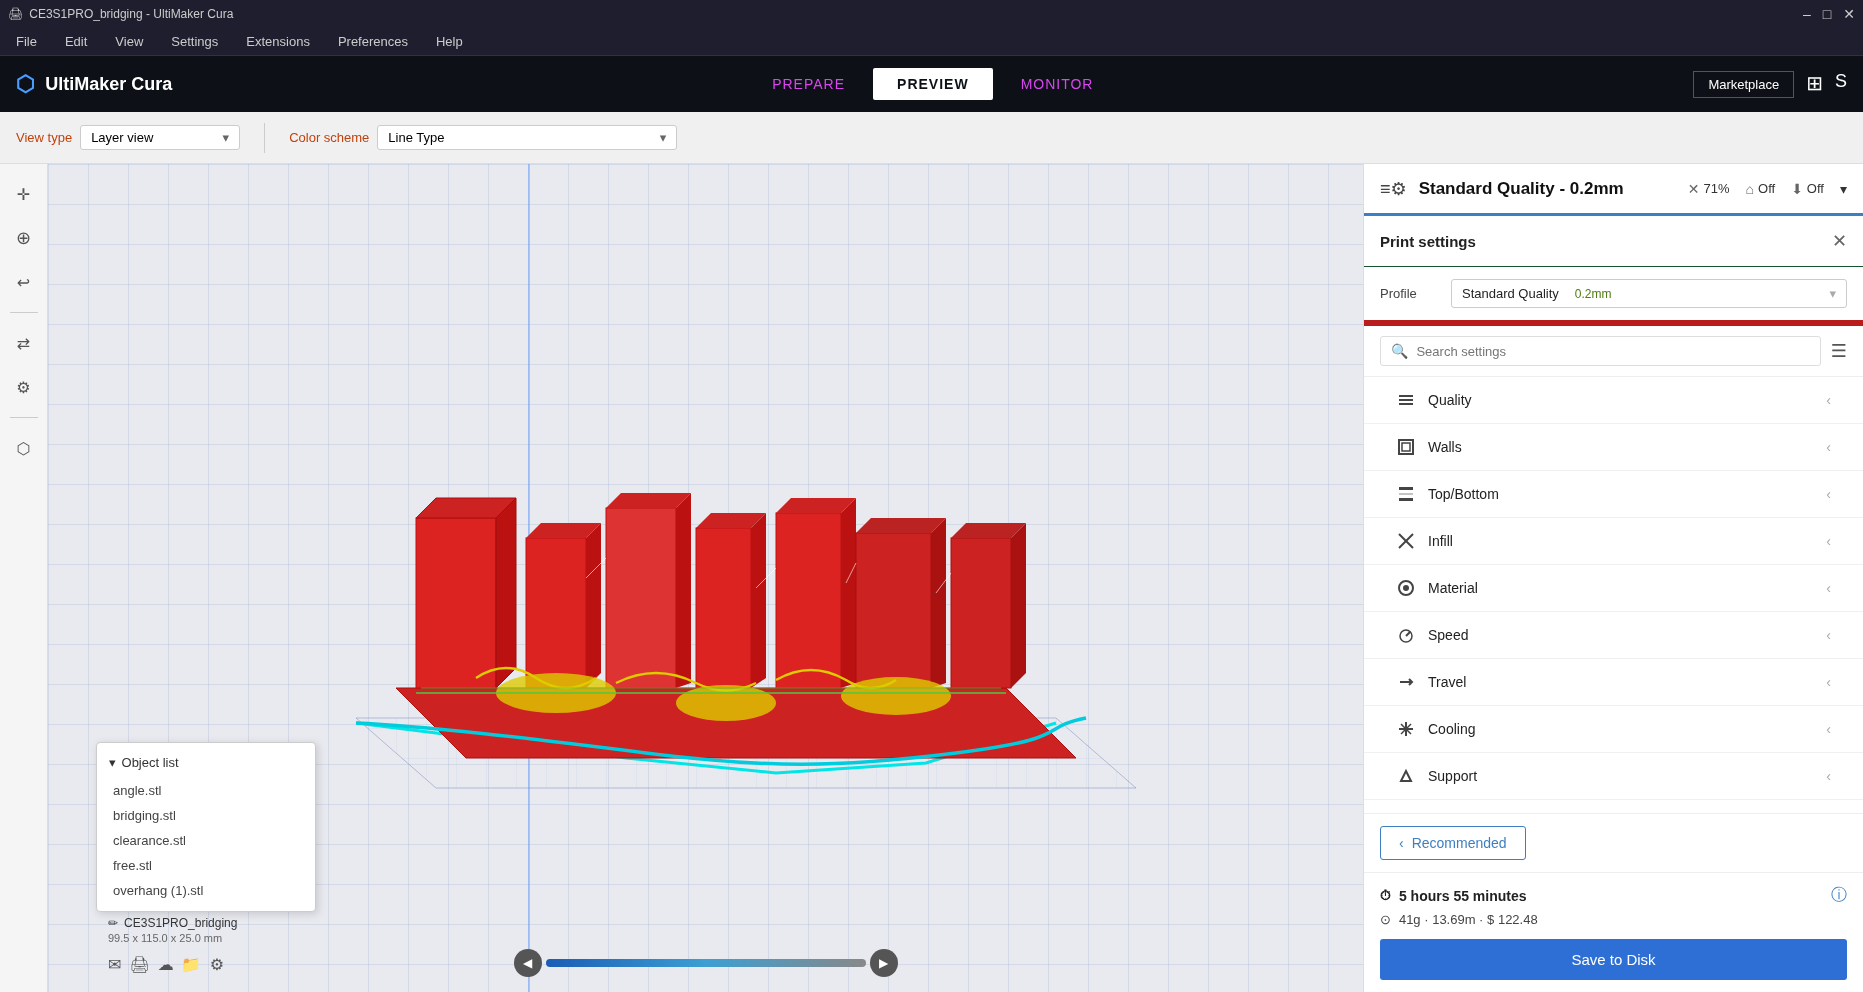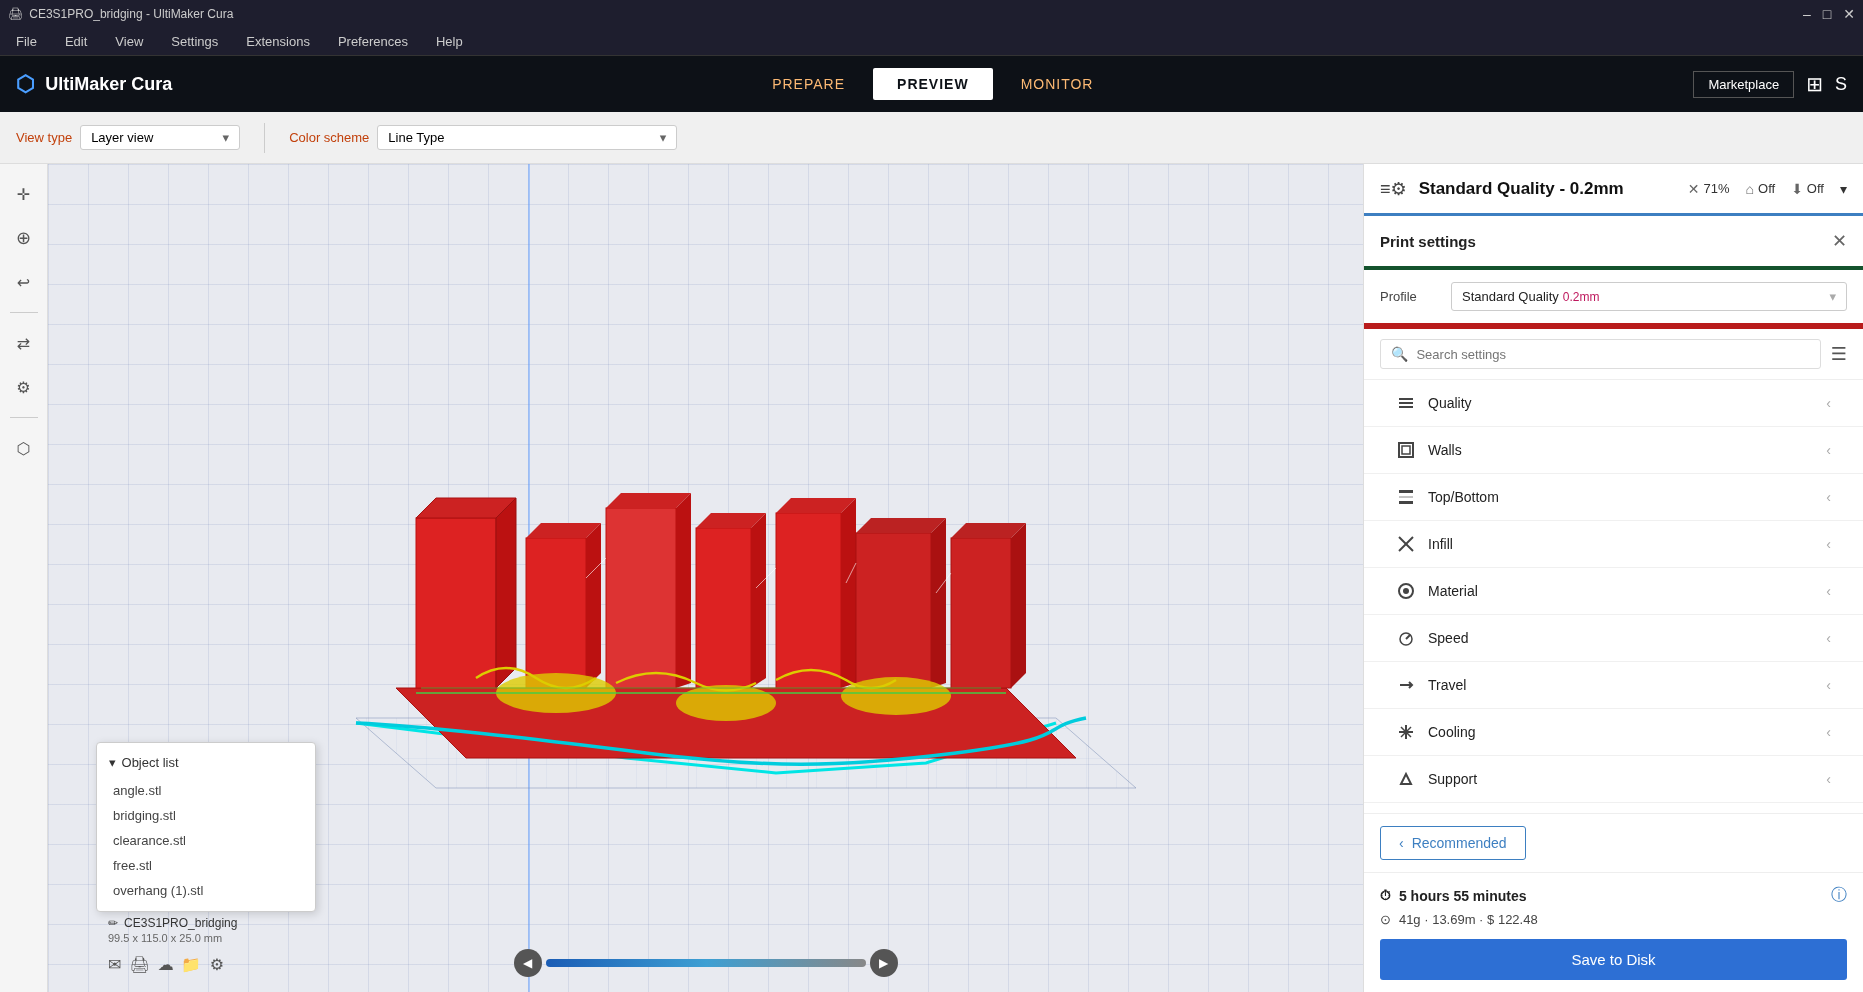"PREPARE" .nav-tab { color: #fdba74 -> #d946ef }
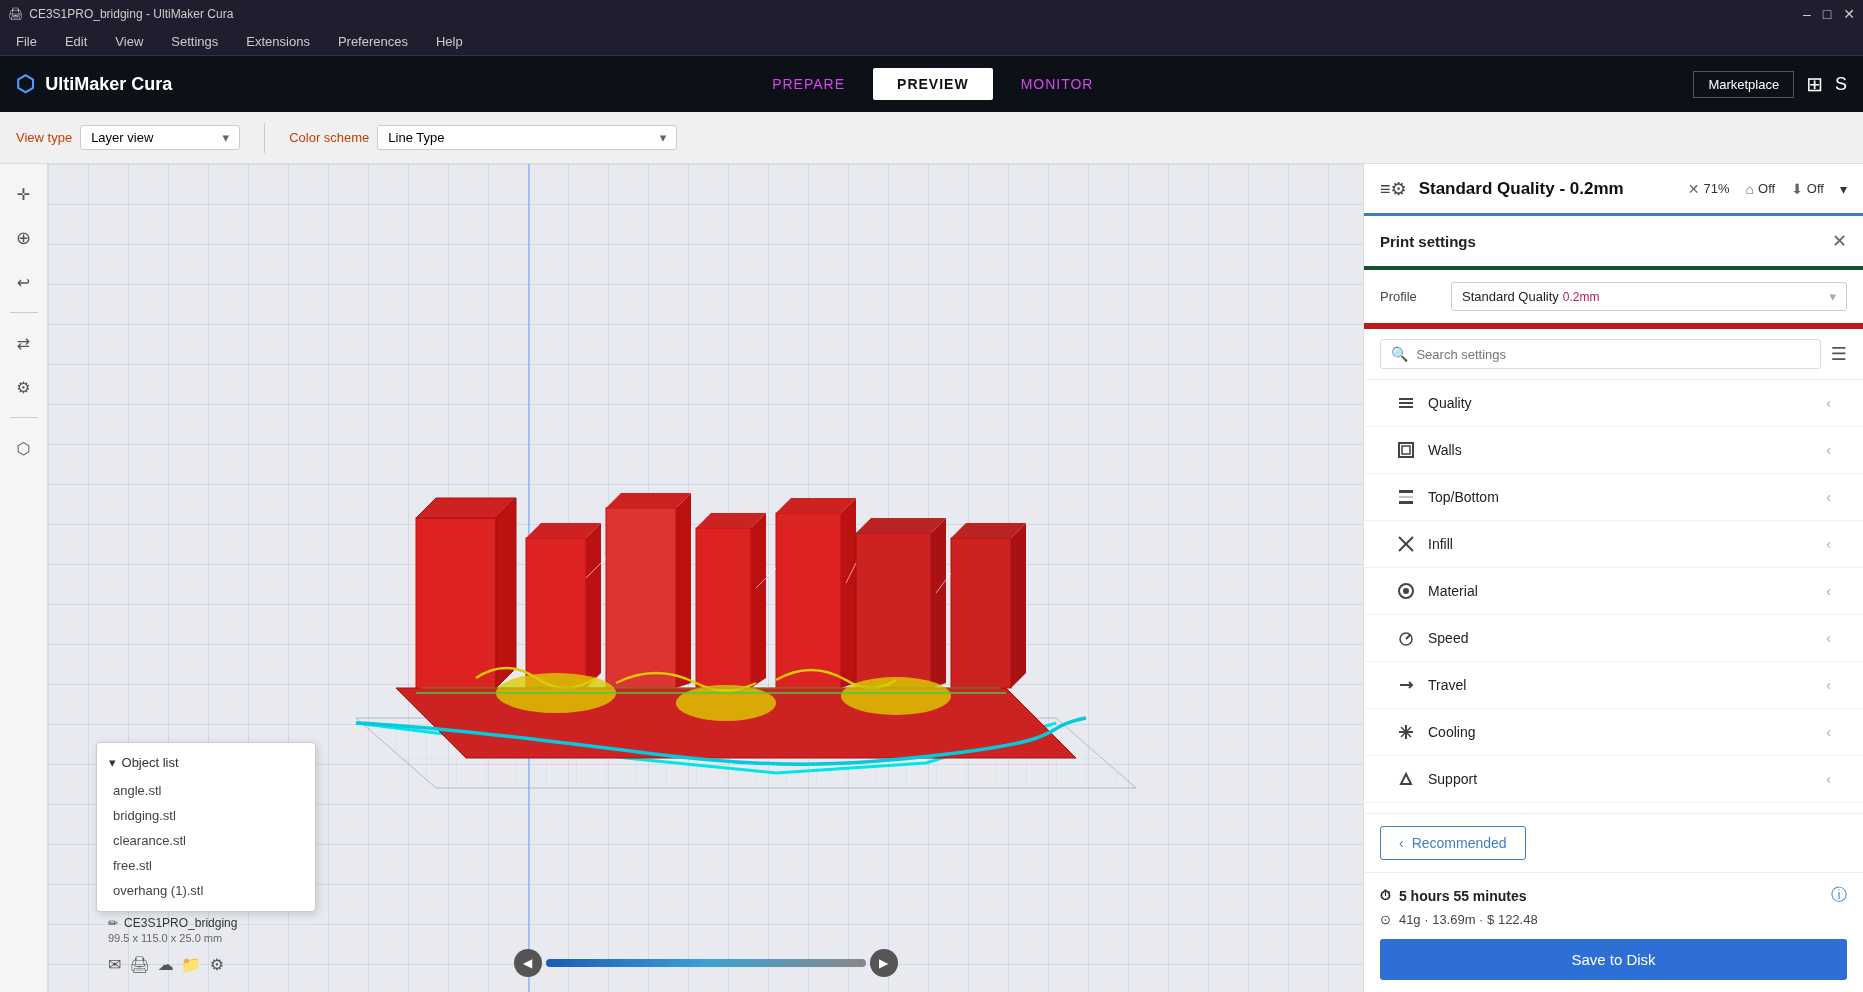"Marketplace" #nav-right { align-items: center -> flex-start }
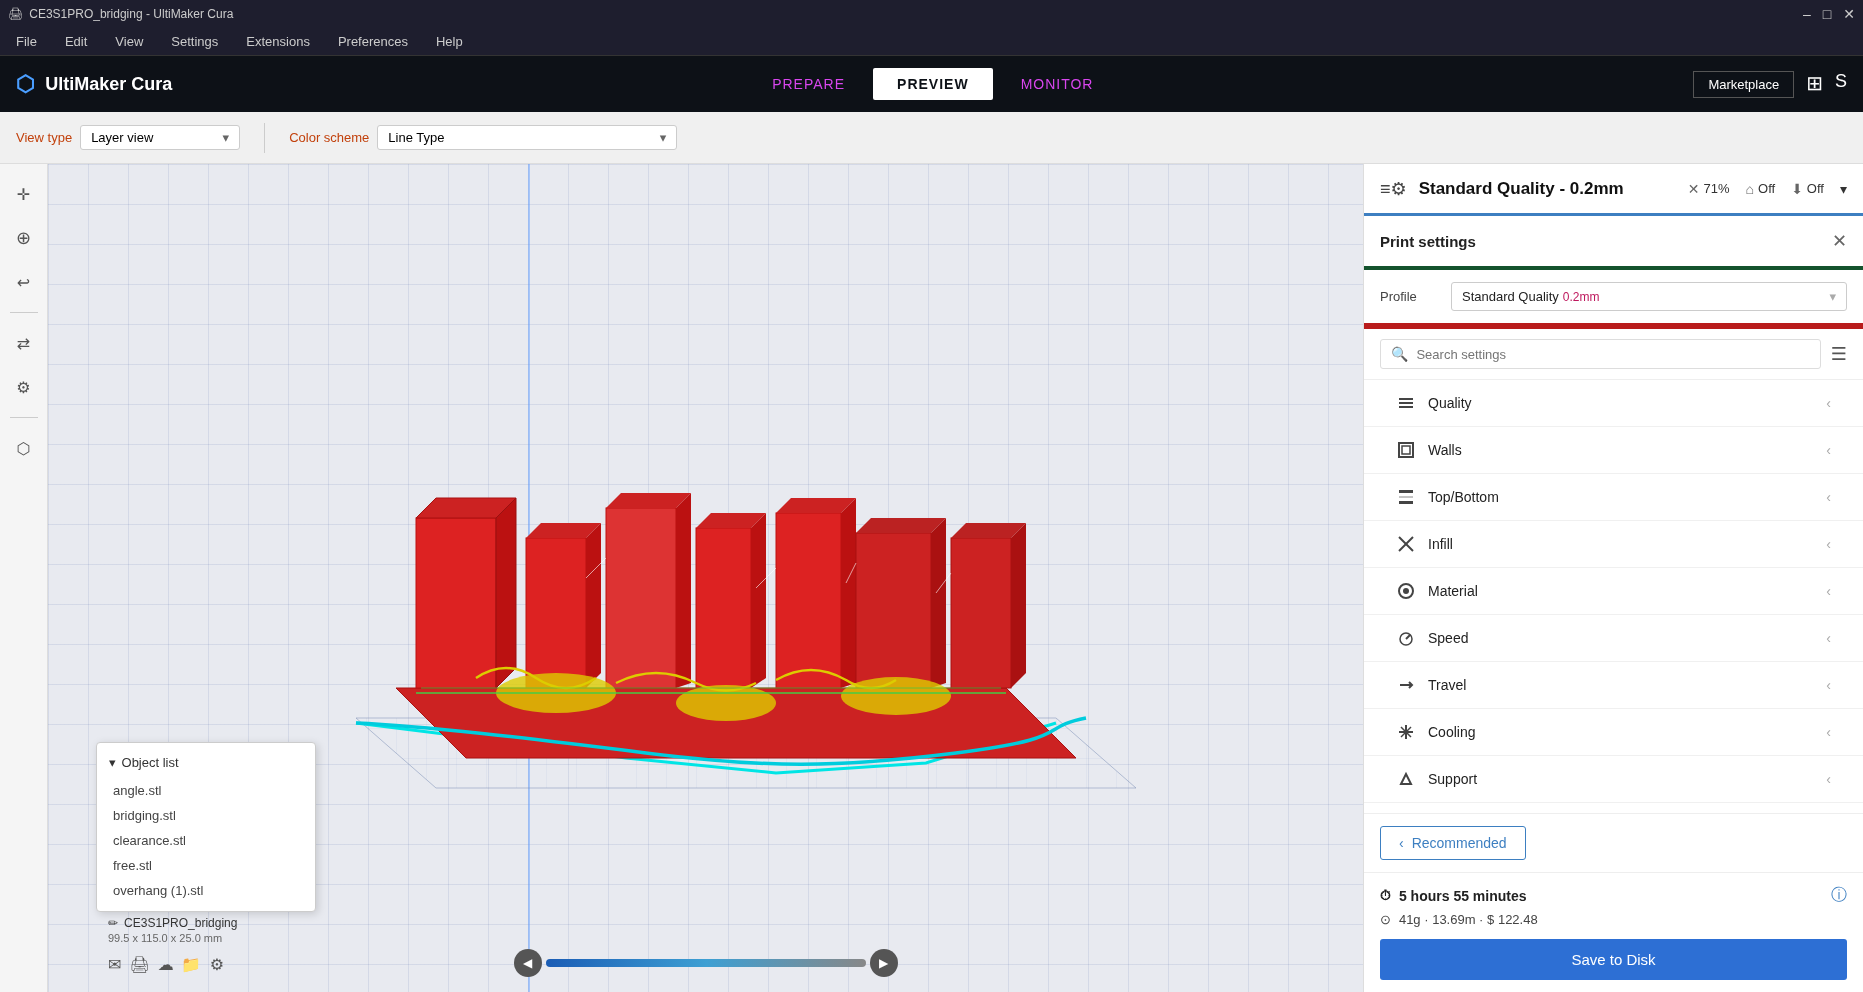"Print settings" #ps-header { border-bottom: 4px solid #14532d -> 1px solid #14532d }
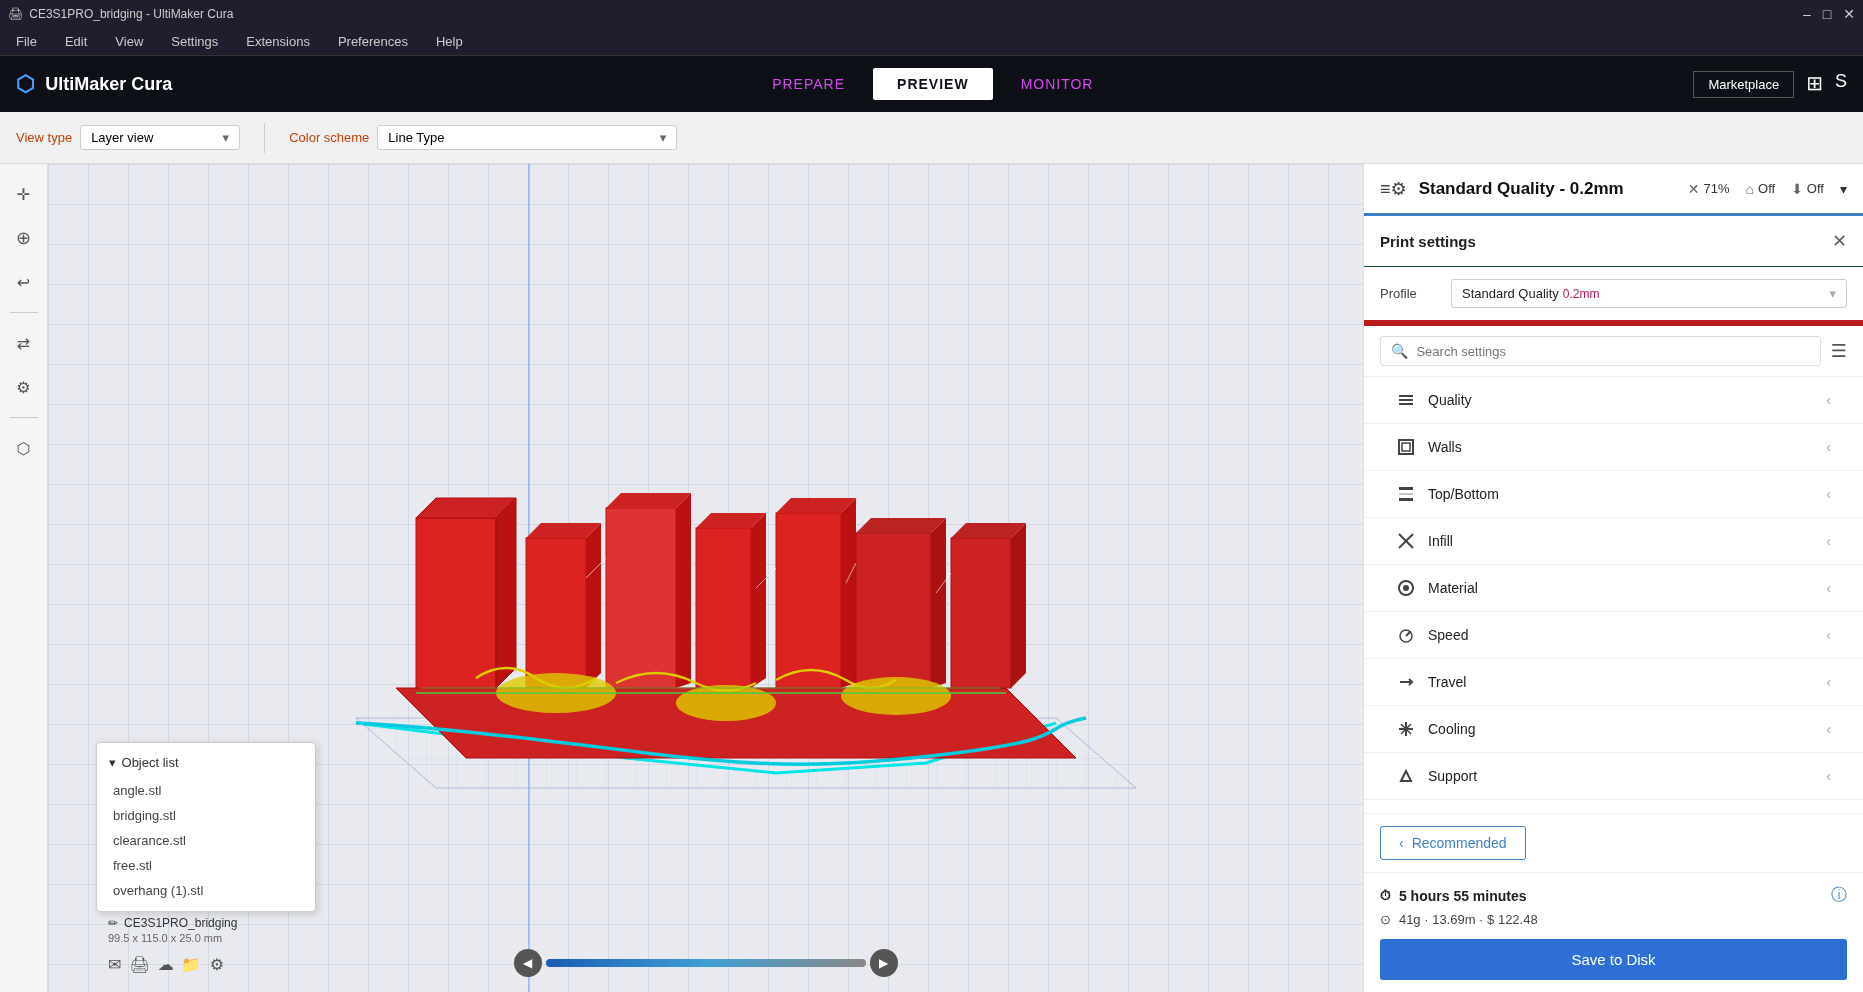"0.2mm" #profile-select .profile-sub { color: #be185d -> #4d7c0f; margin-left: 4px -> 16px }
